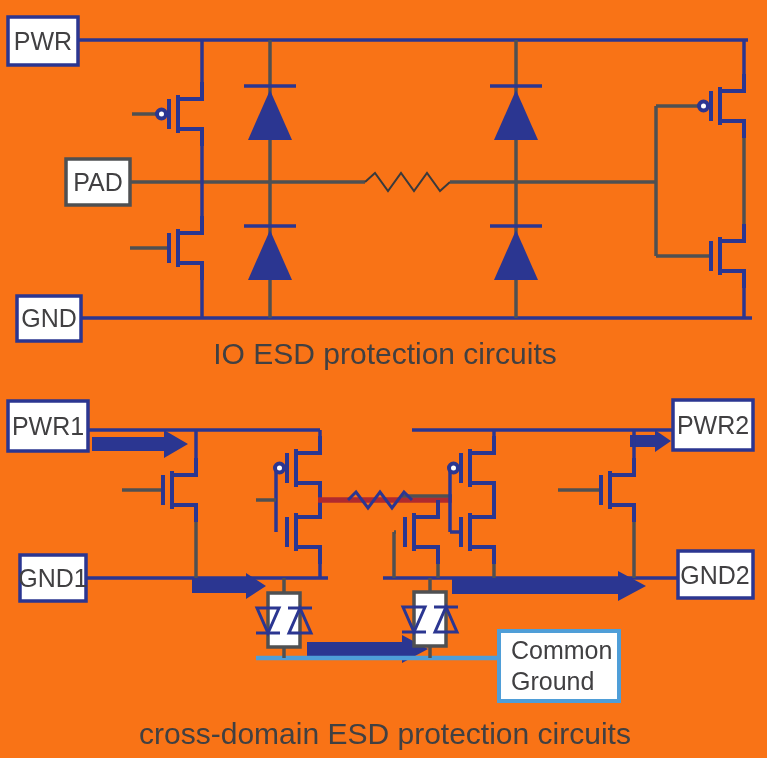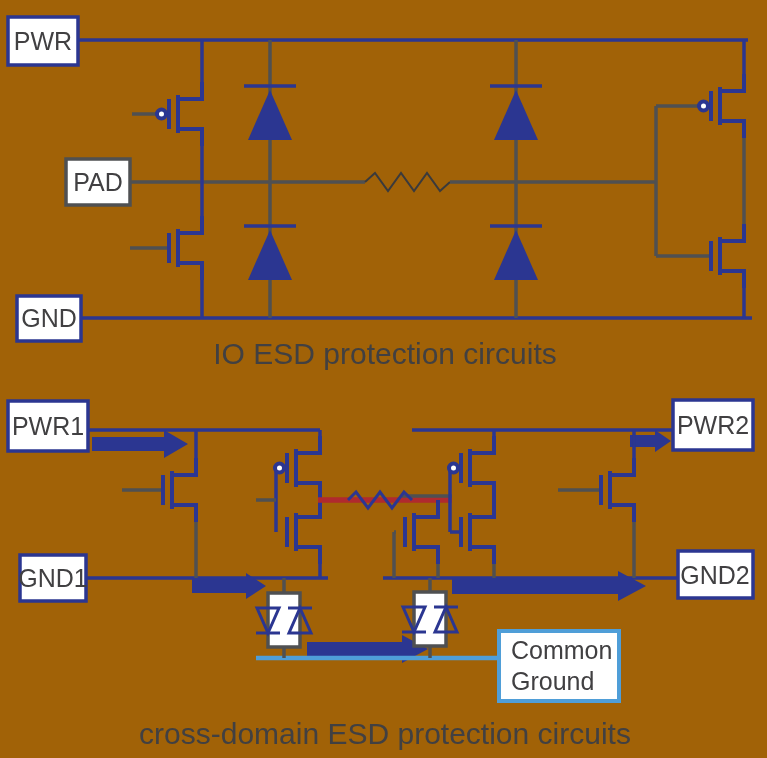"PWR" .stage { background: #a16207 -> #f97316 }
